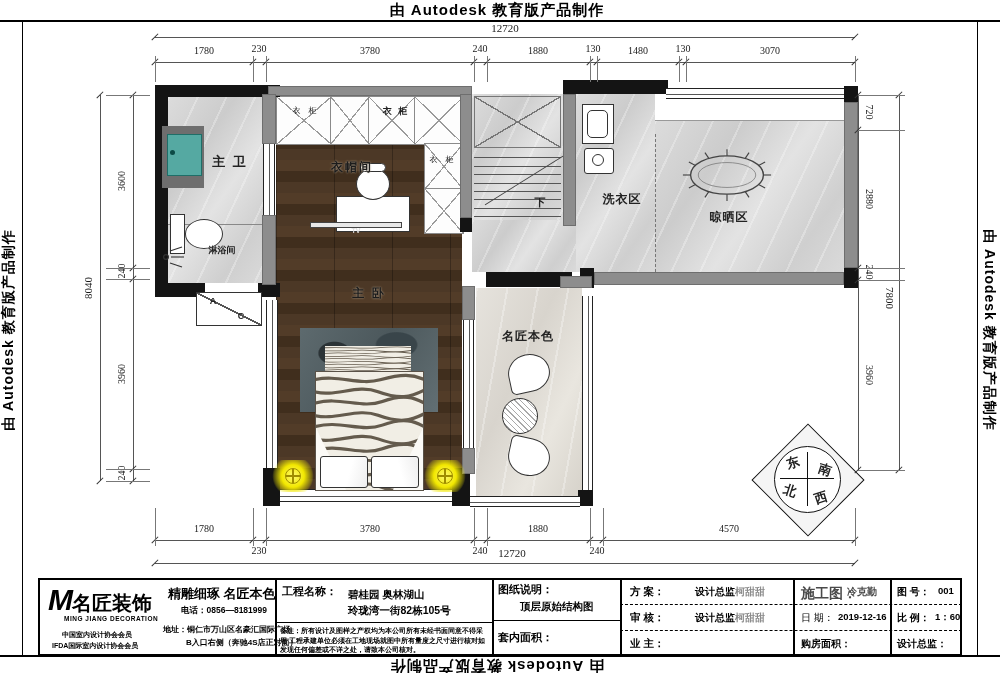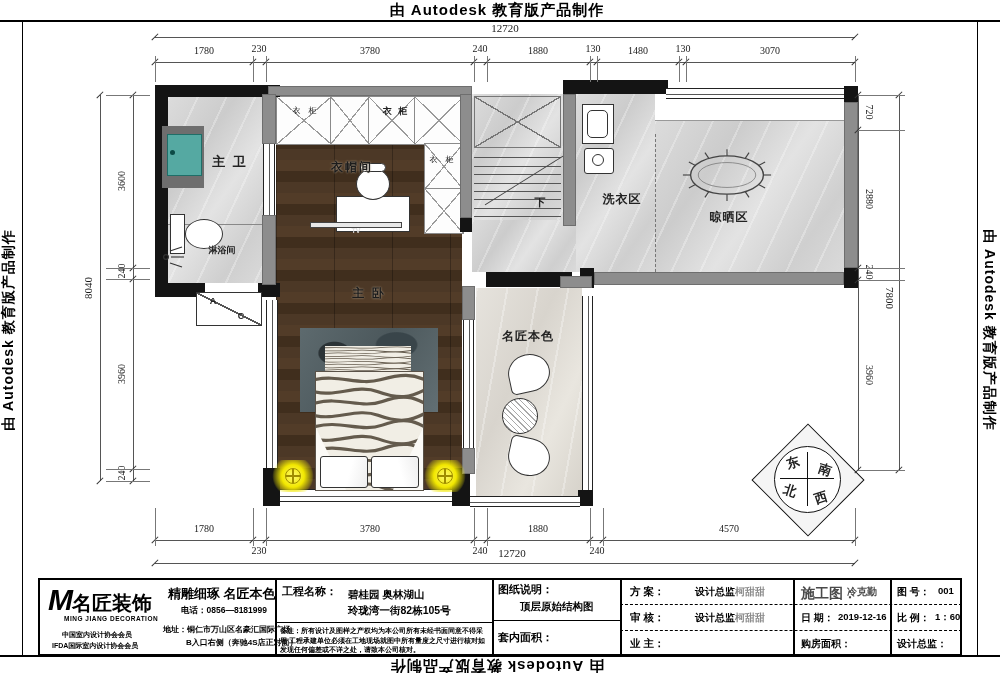"日 期：" span.tbtxt { font-weight: 700 -> 400 }
